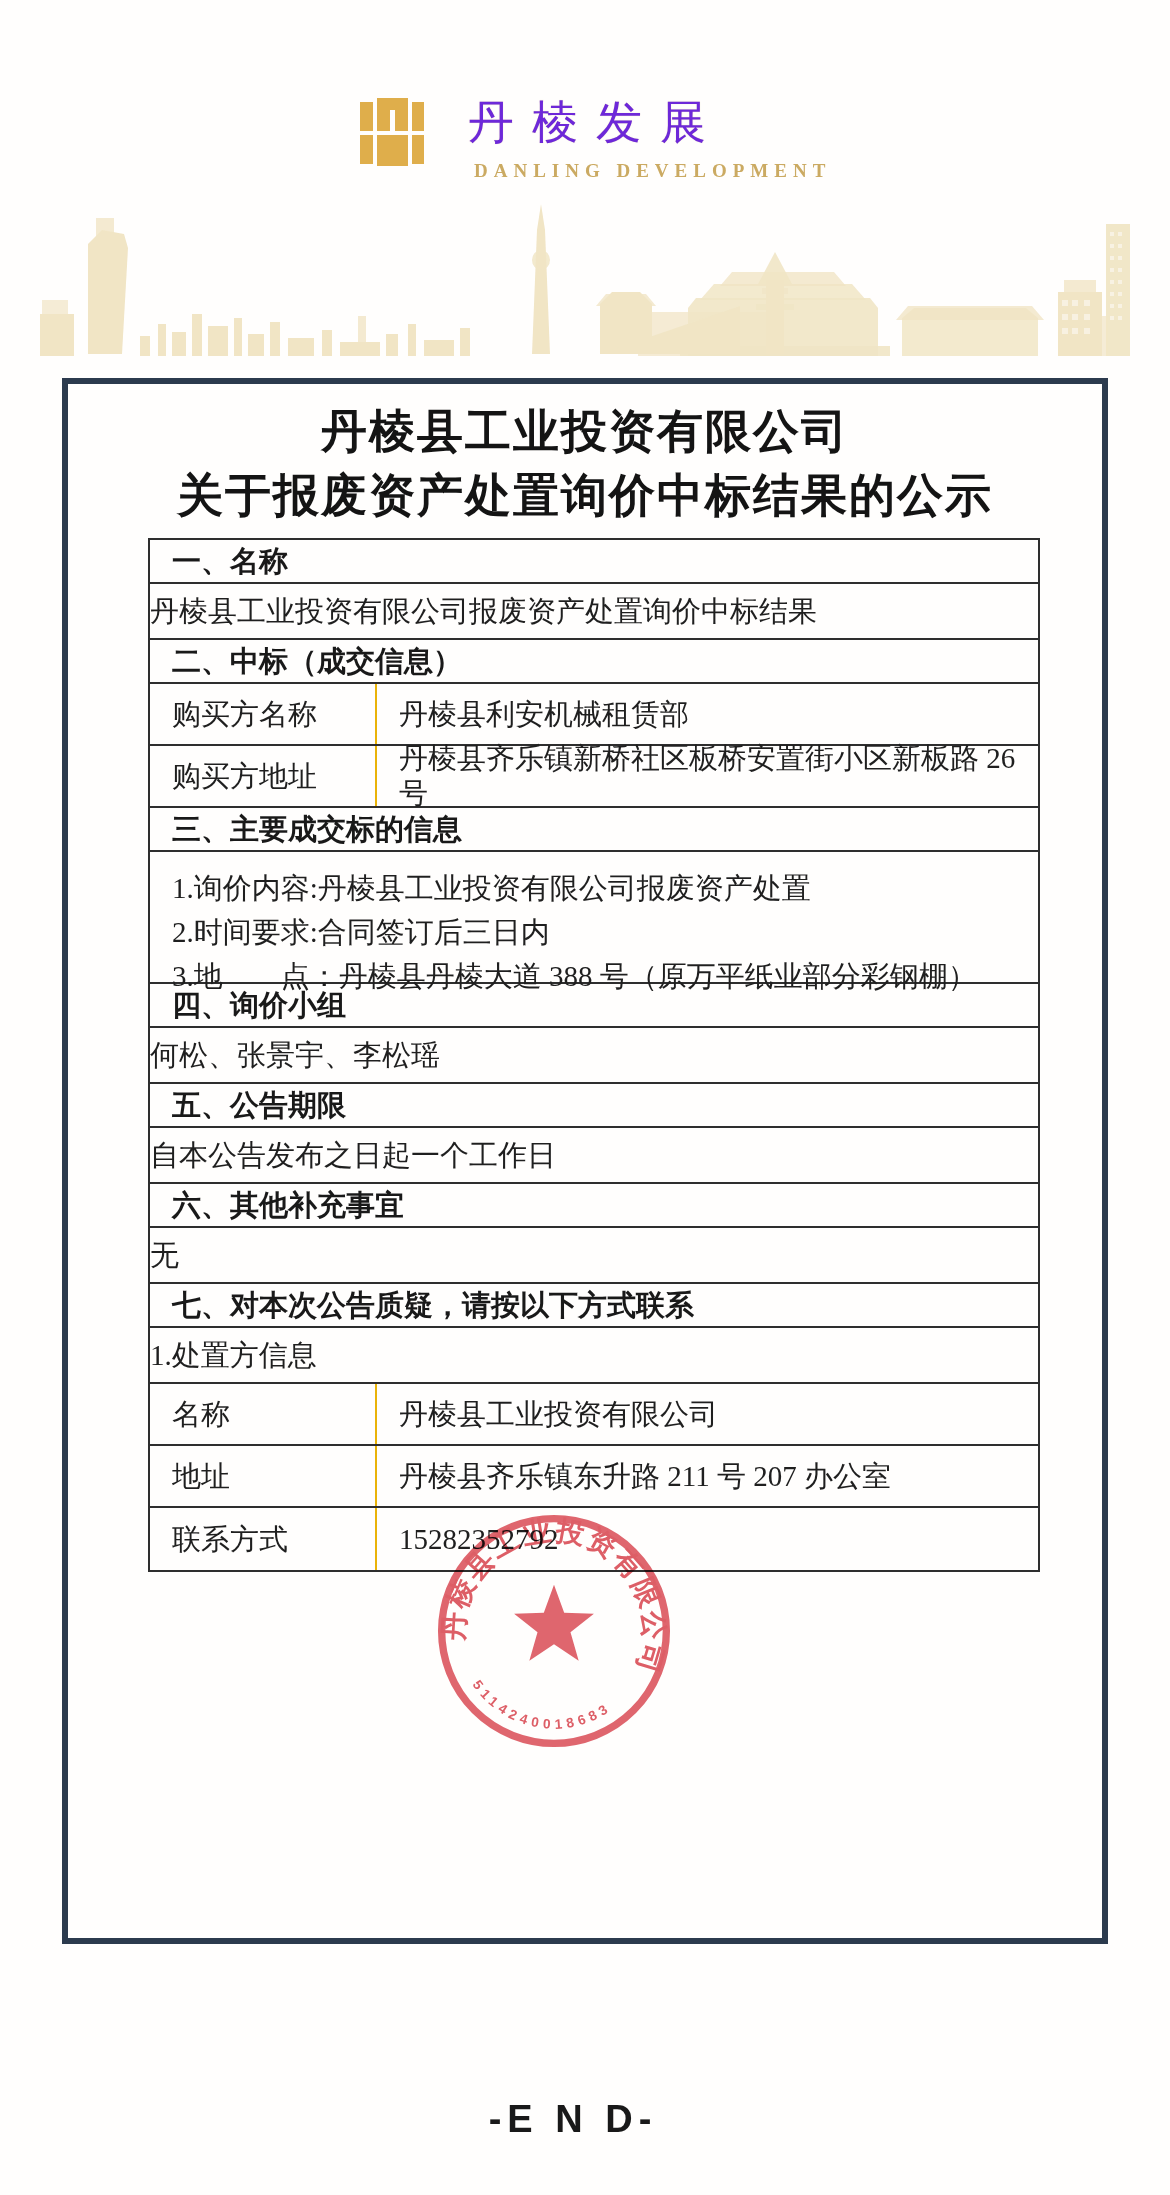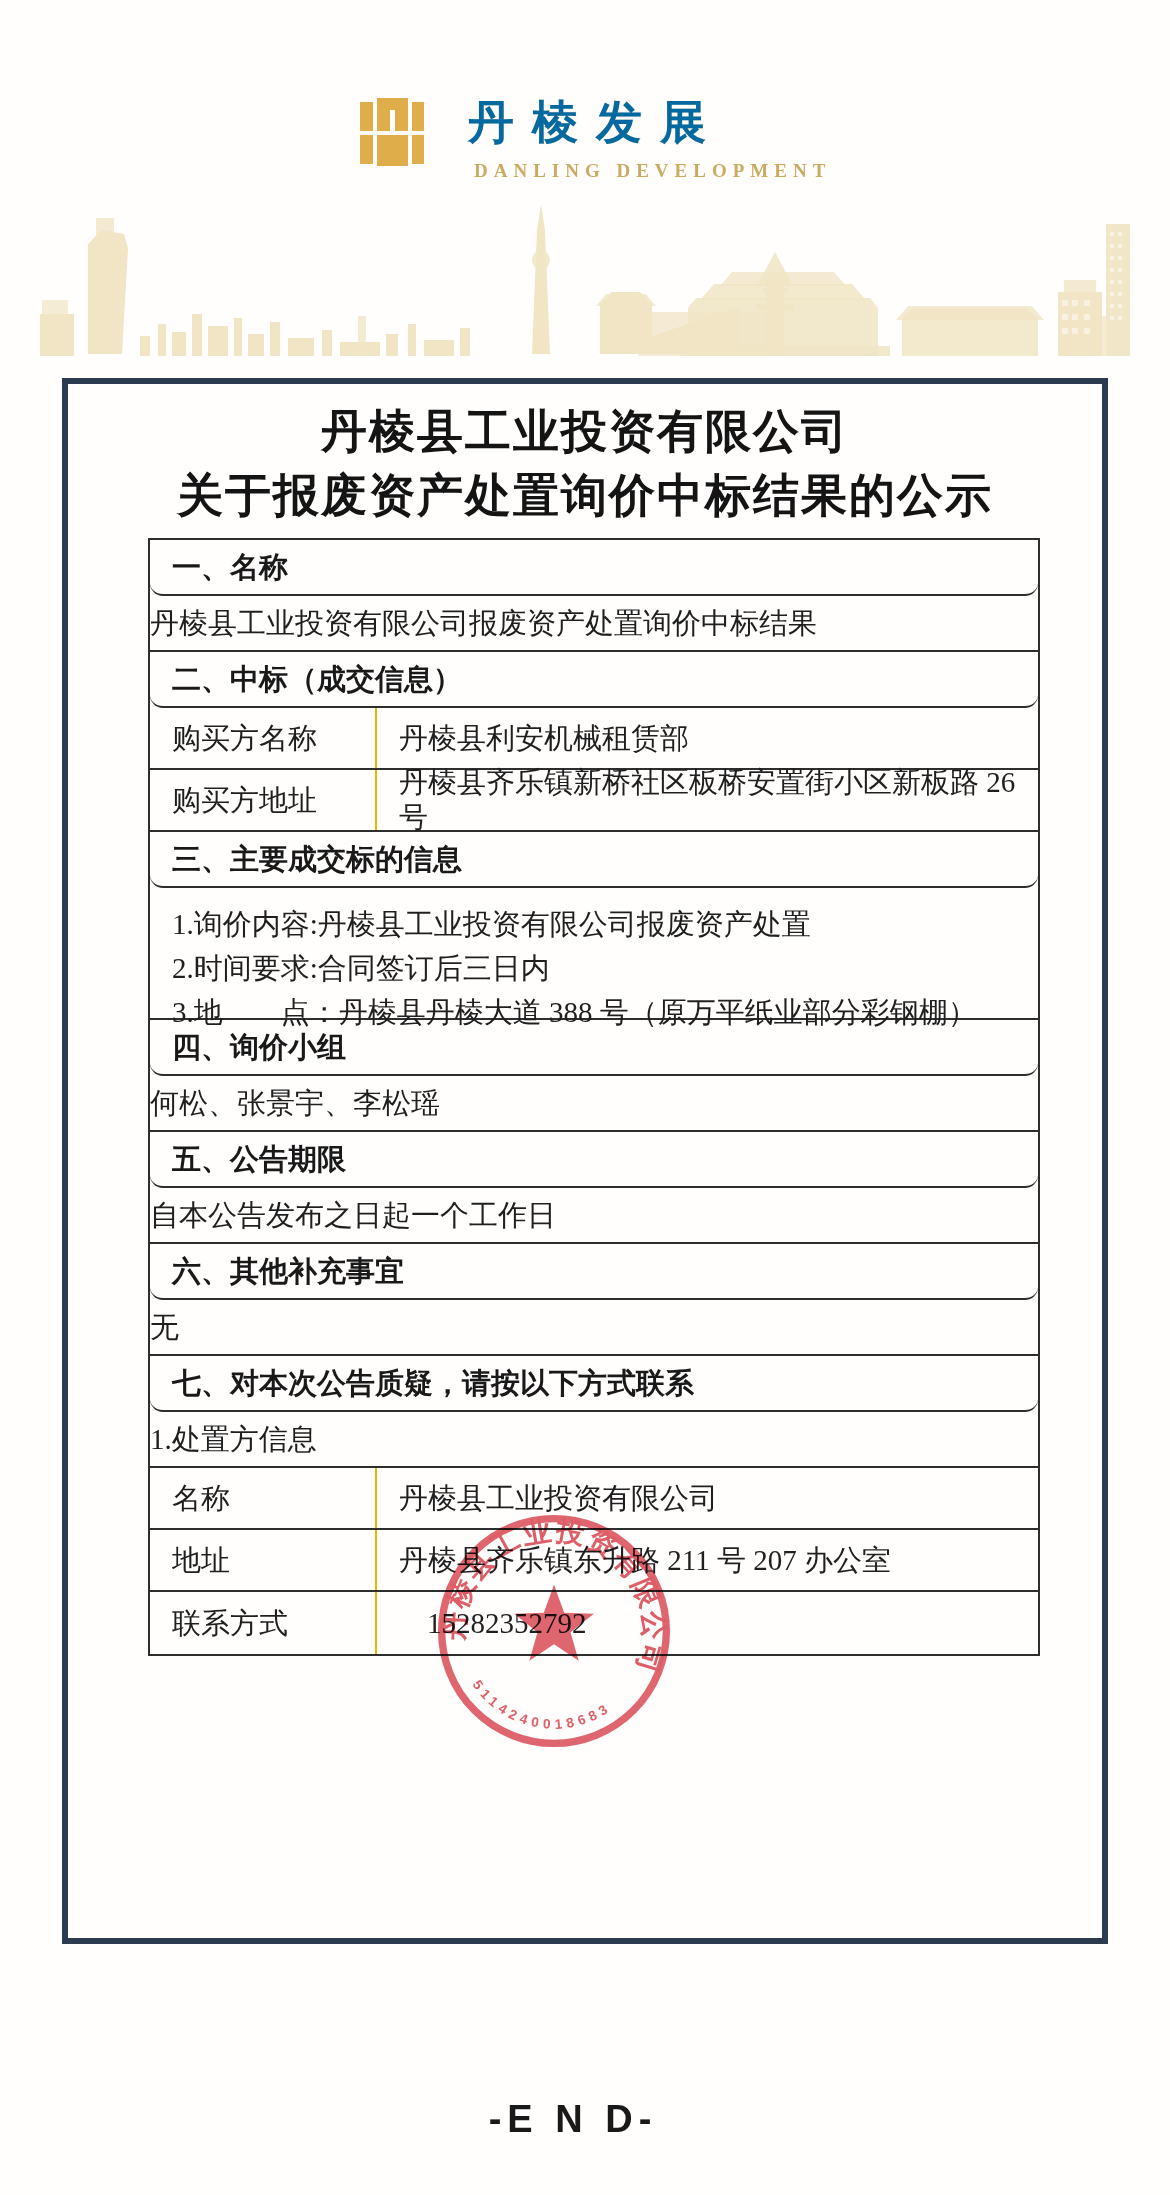"丹棱发展" .brand-name { color: #0369a1 -> #6d28d9; font-weight: bold -> normal }
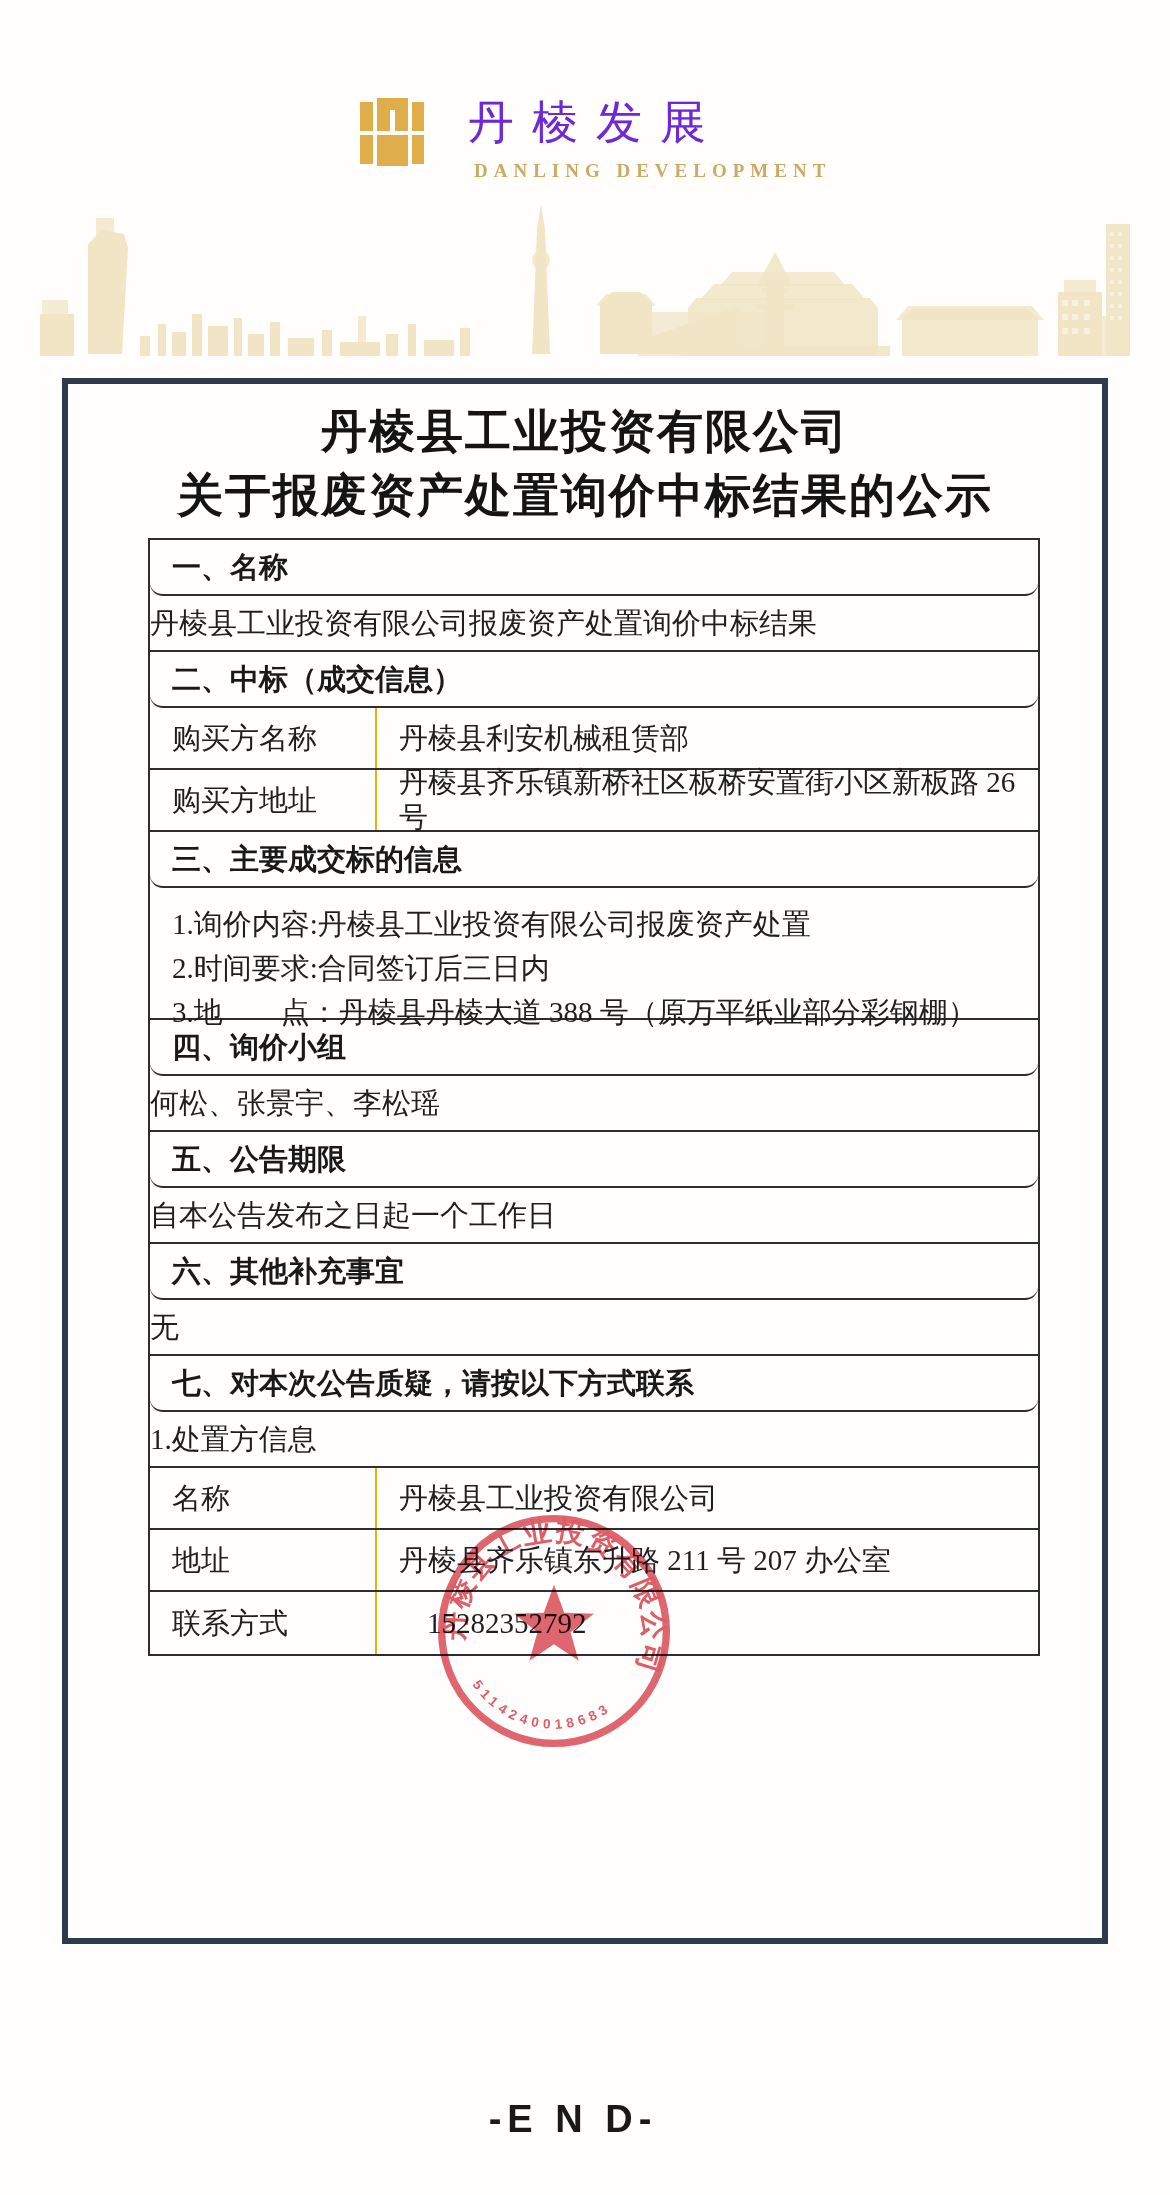"一、名称" .trow.section { border-radius: 13px -> none; height: 56px -> 44px }
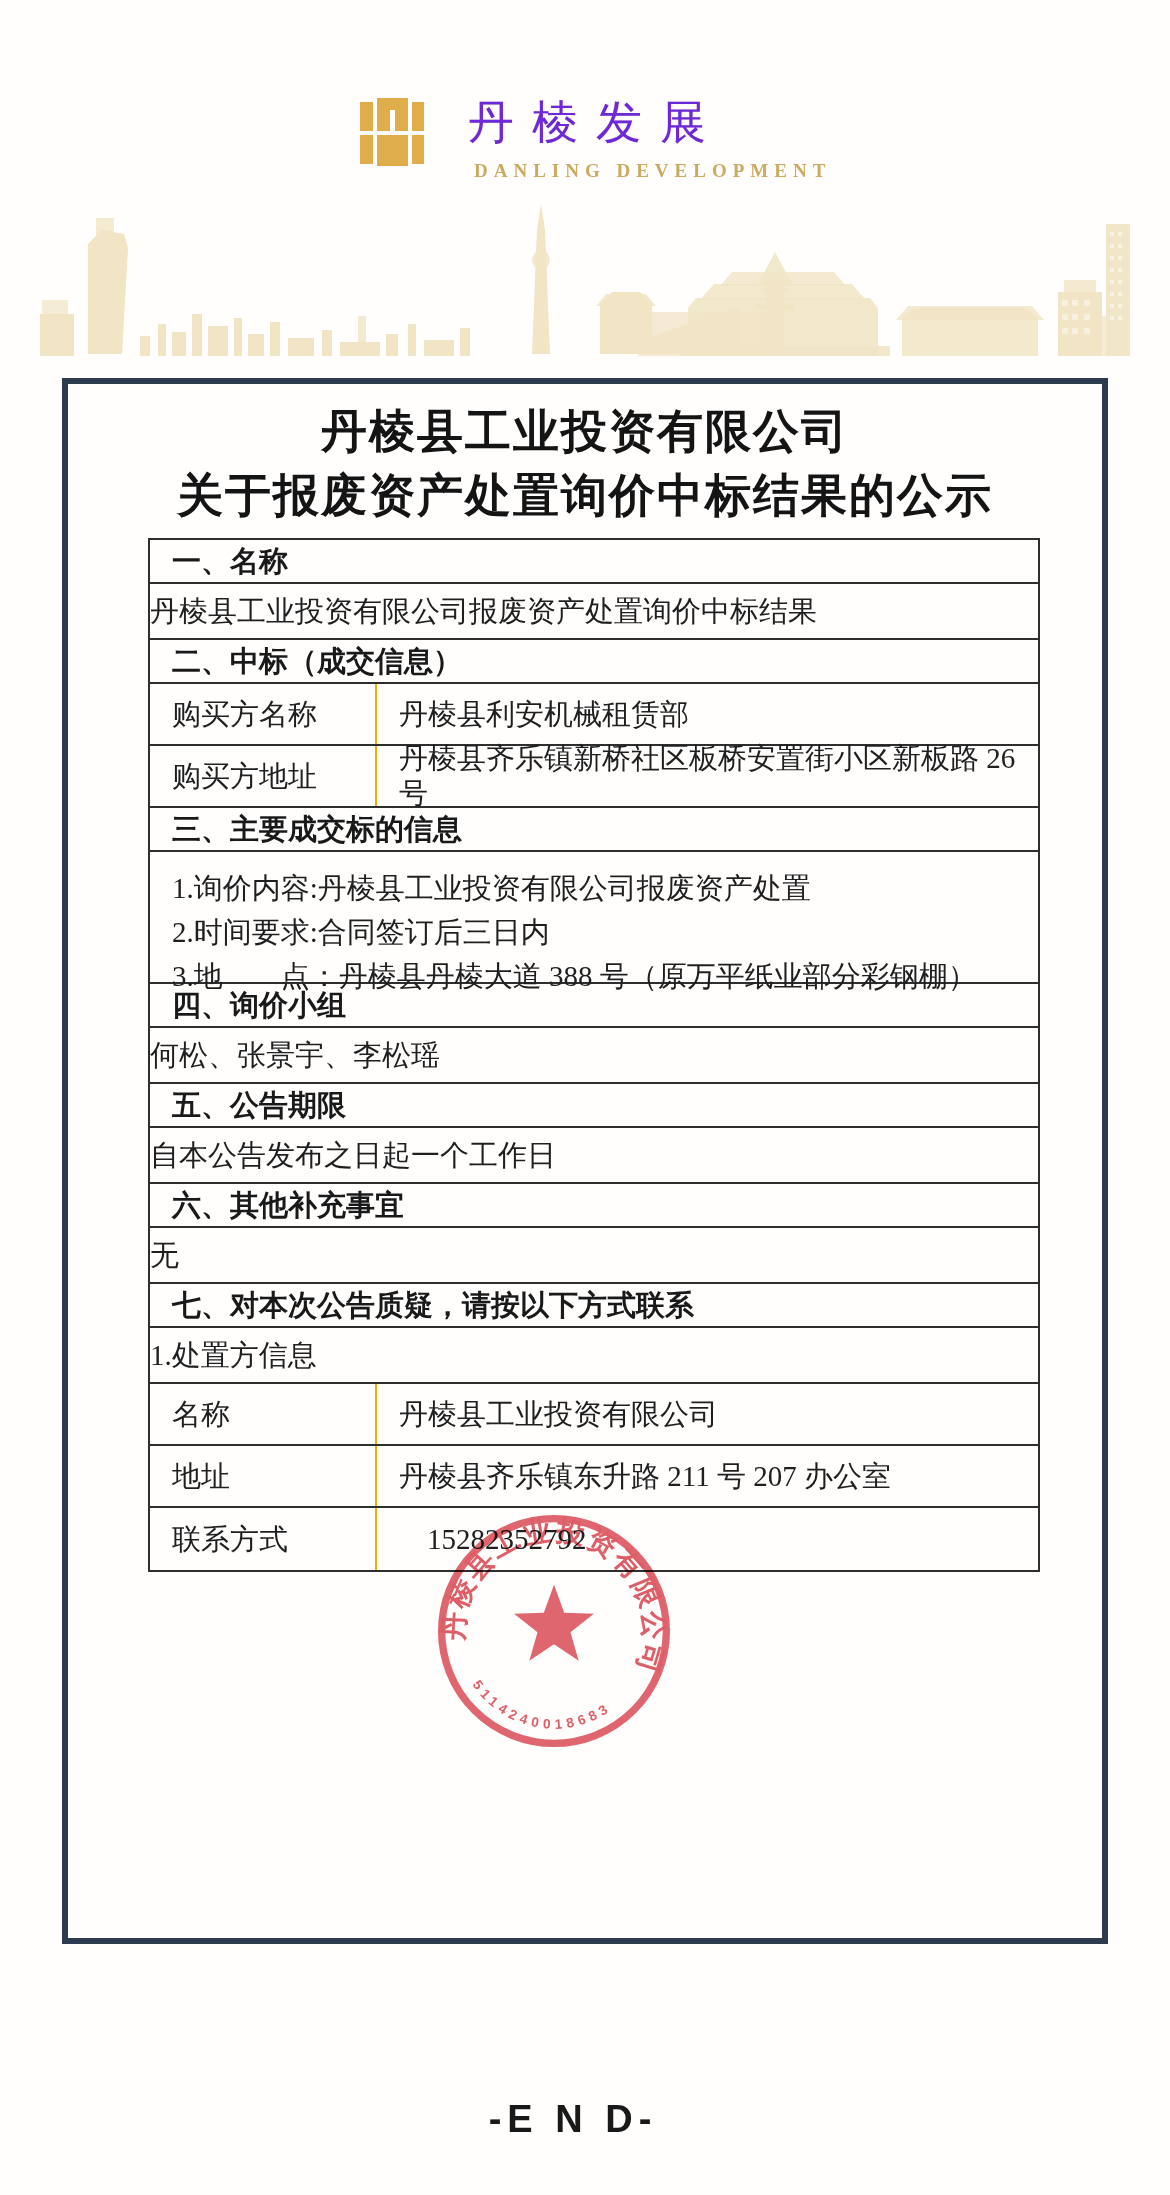"联系方式" .trow:last-child { gap: 28px -> none }
